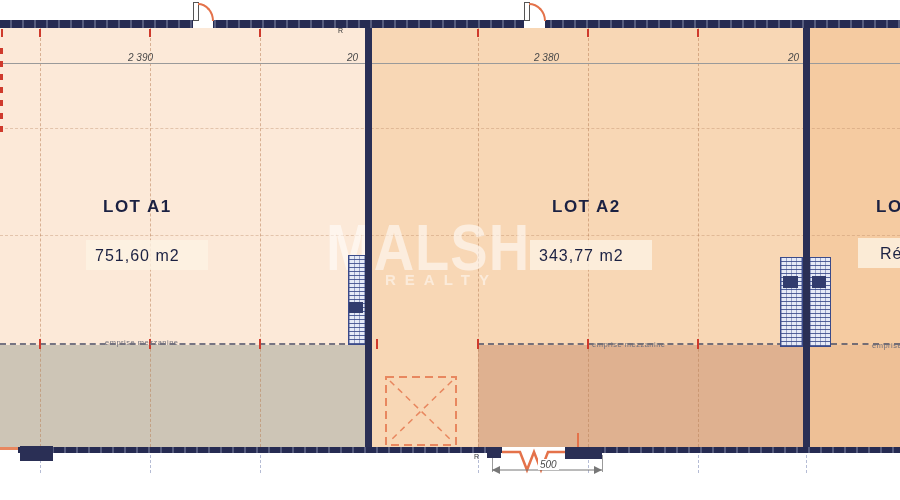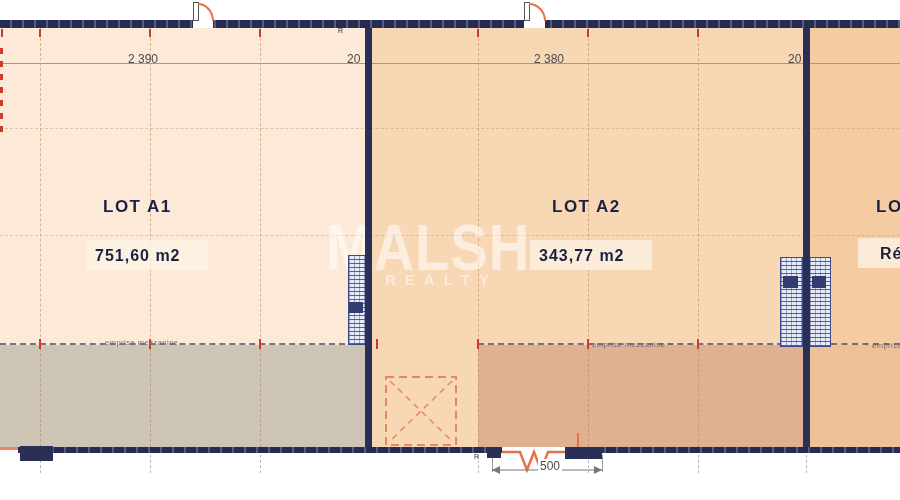"2 390" .dimtext { font-size: 12px -> 10px; font-style: none -> italic }
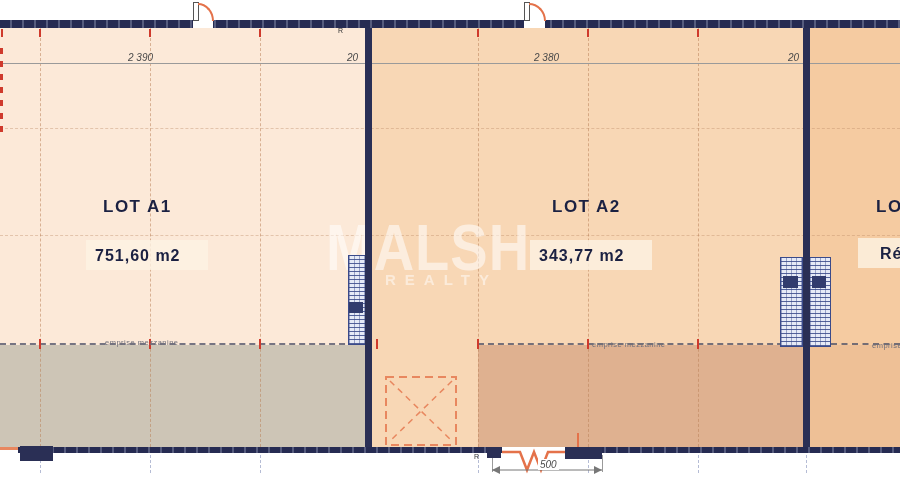"751,60 m2" .lot-area { font-weight: bold -> normal }
